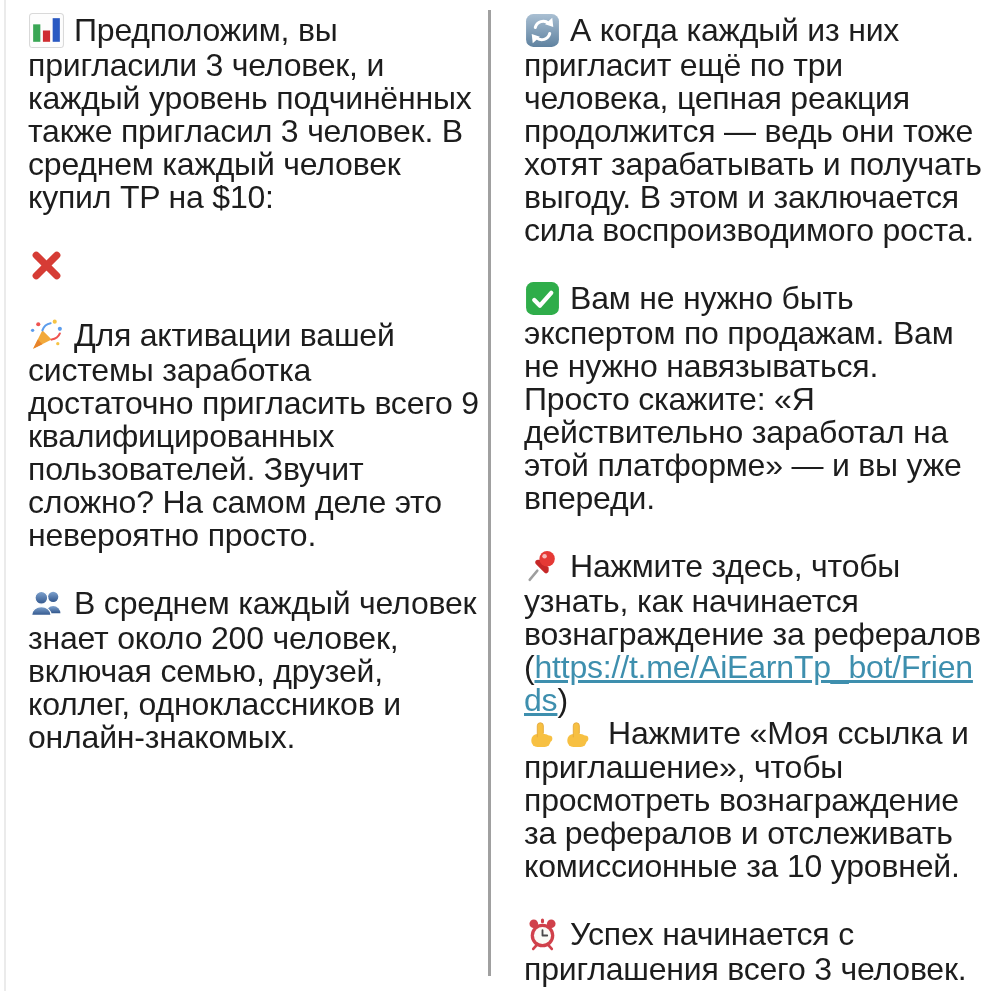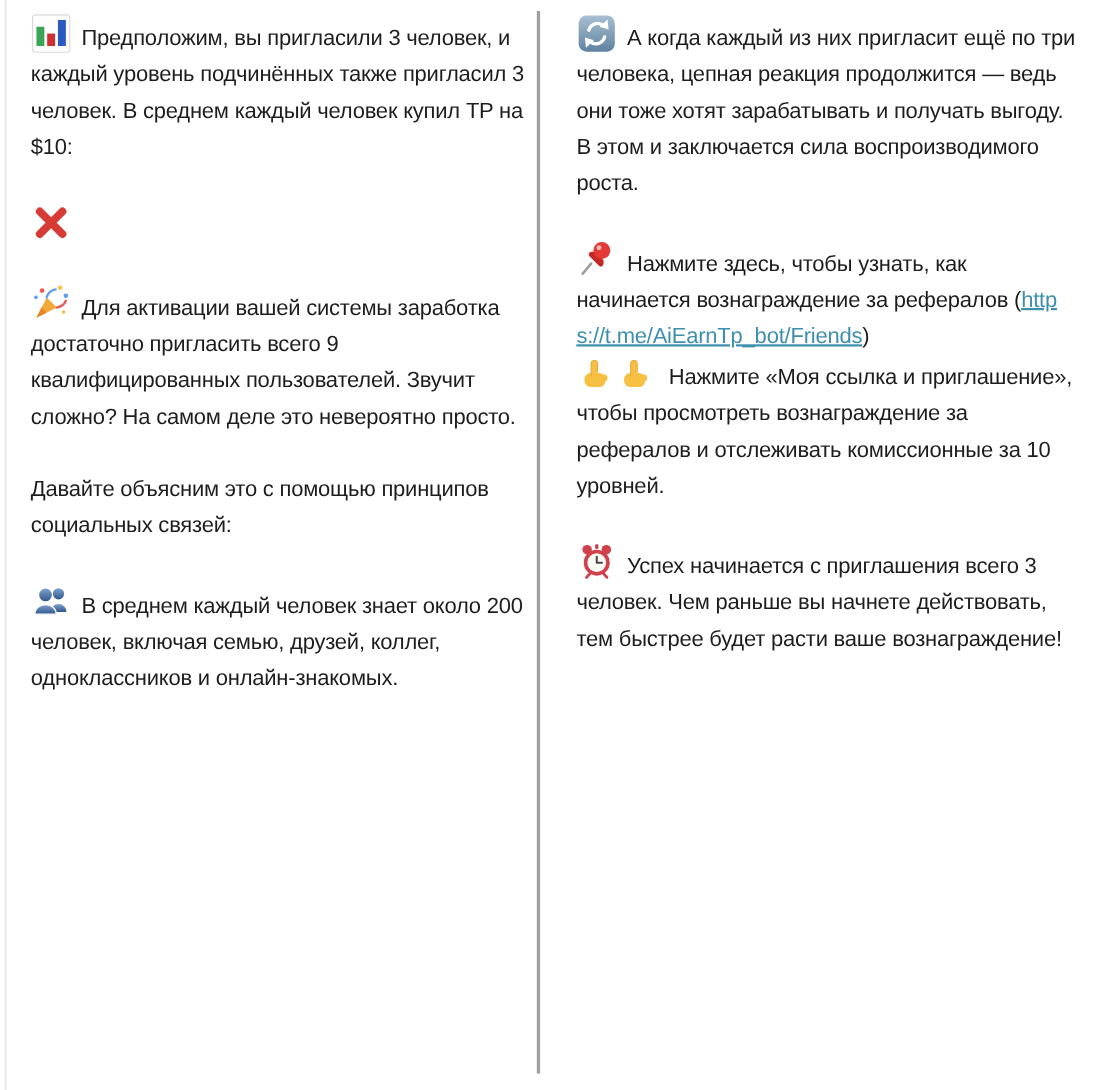"Предположим, вы пригласили 3 человек," p.para { font-size: 20px -> 32px }
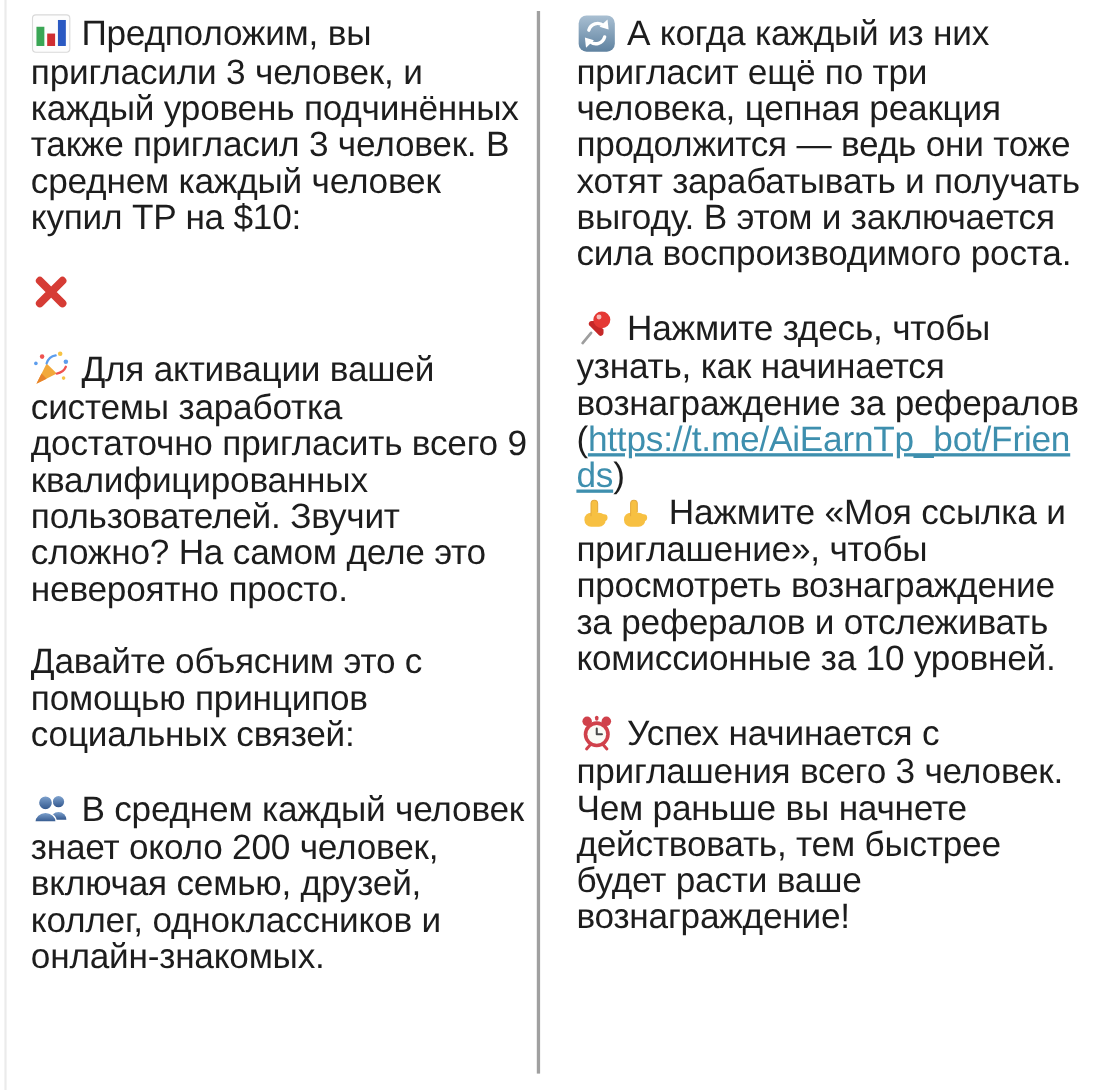"Вам не нужно быть экспертом" p.para { html: none -> <p><span><svg> <rect></rect> <path></path> </svg></span><span>Вам не нужно быть экспертом по продажам. Вам не нужно навязываться.</span><br><span>Просто скажите: «Я действительно заработал на этой платформе» — и вы уже впереди.</span></p> }
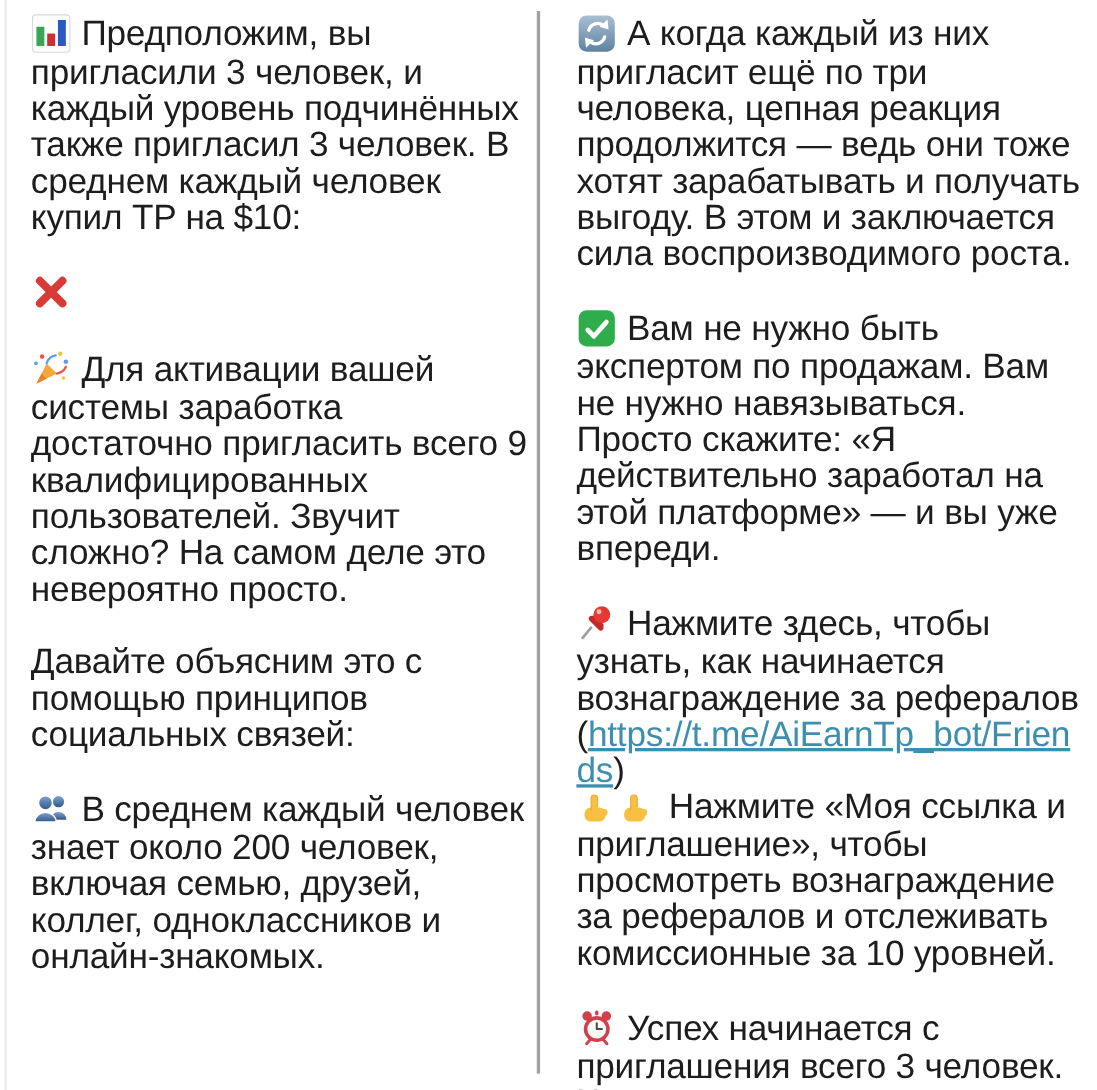"Давайте объясним это с помощью" p.para { html: <p><span>Давайте объясним это с помощью принципов социальных связей:</span></p> -> none }
